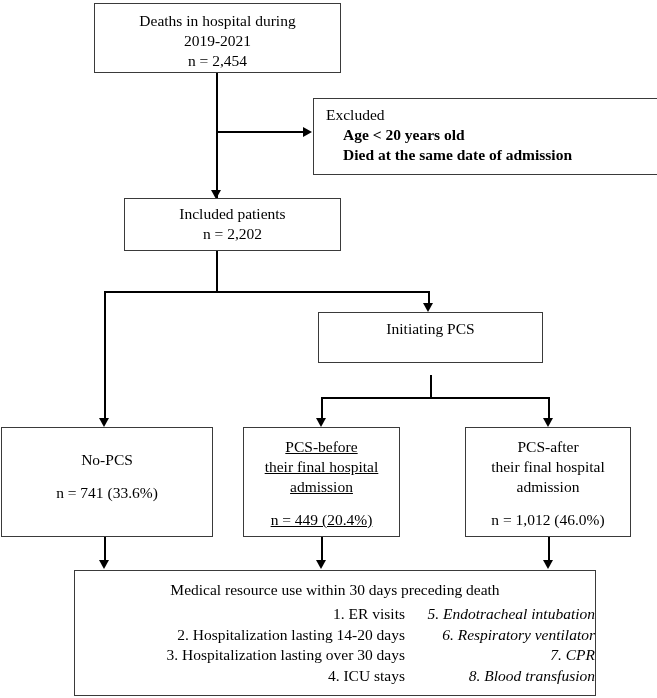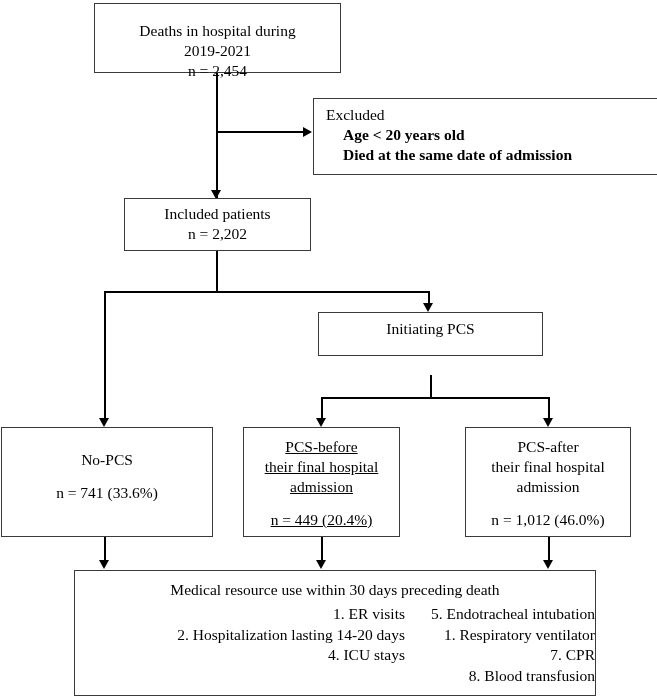"Deaths in hospital during" #box-deaths { padding-top: 17px -> 7px }
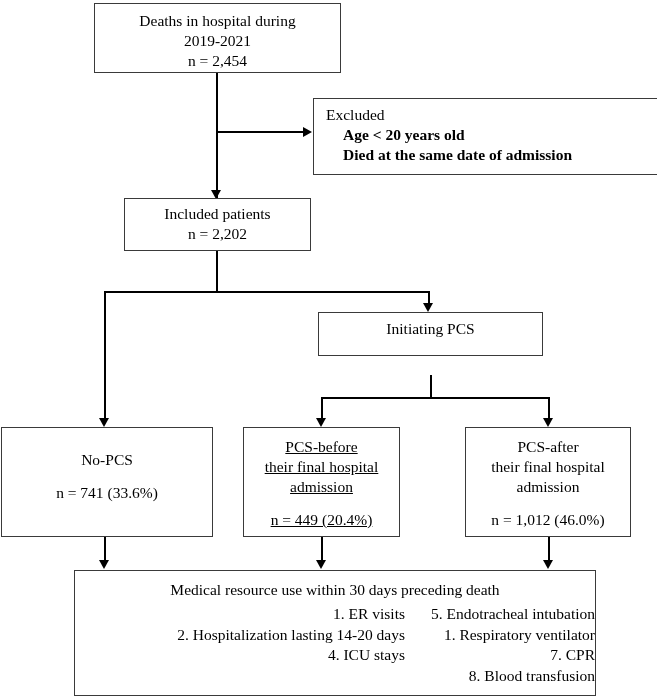"Included patients" #box-included { width: 187px -> 217px }
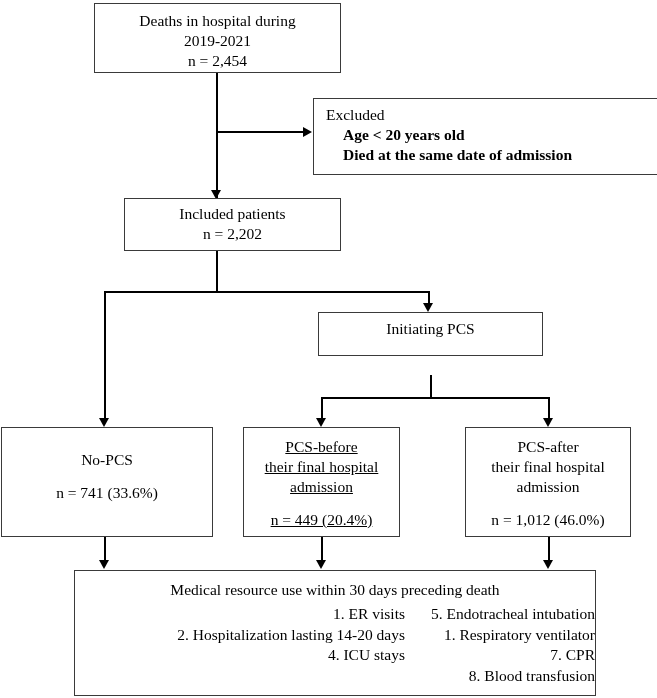"Initiating PCS" #box-initiating { height: 44px -> 51px }
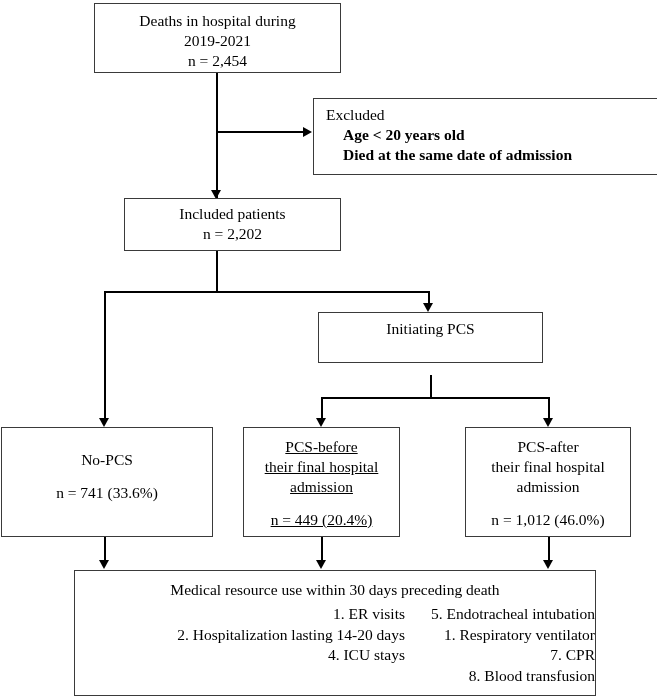"5. Endotracheal intubation" .outcome-col.right { font-style: none -> italic }
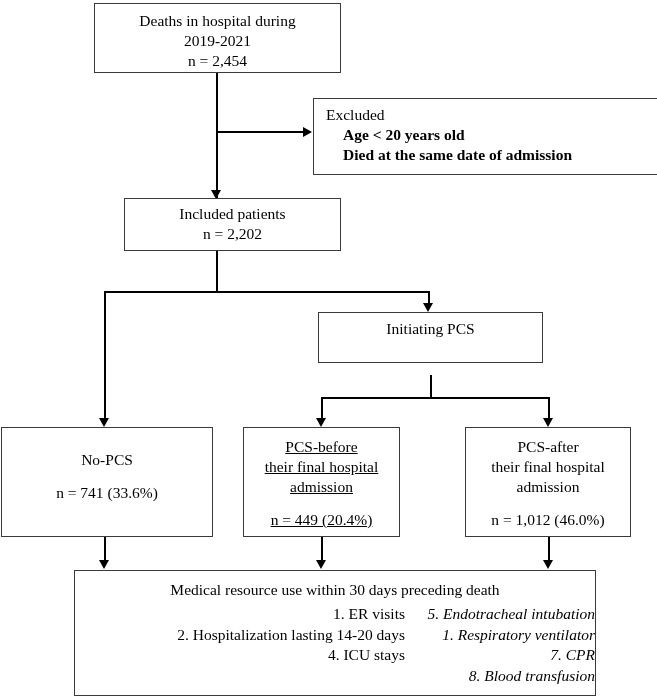"1. Respiratory ventilator" span.outcome-item { text: 1 -> 6 }
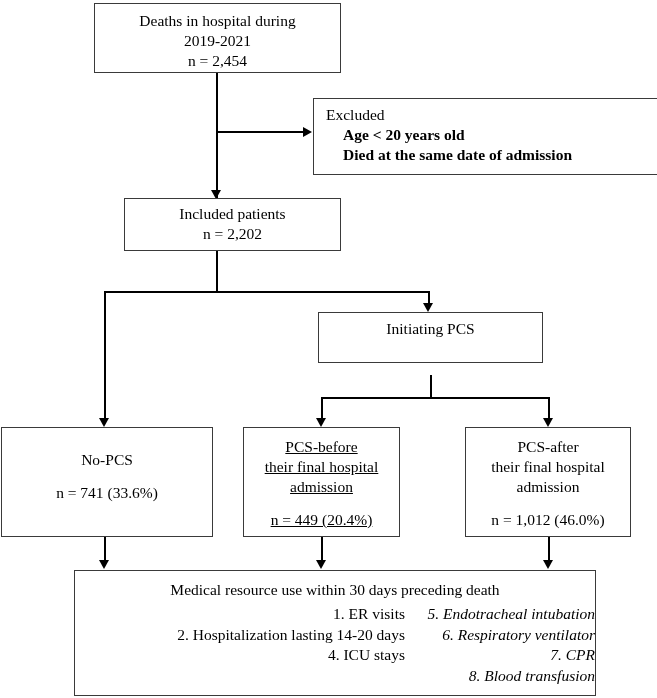"3. Hospitalization lasting over 30" span.outcome-item { html: none -> <span>3. Hospitalization lasting over 30 days</span> }
